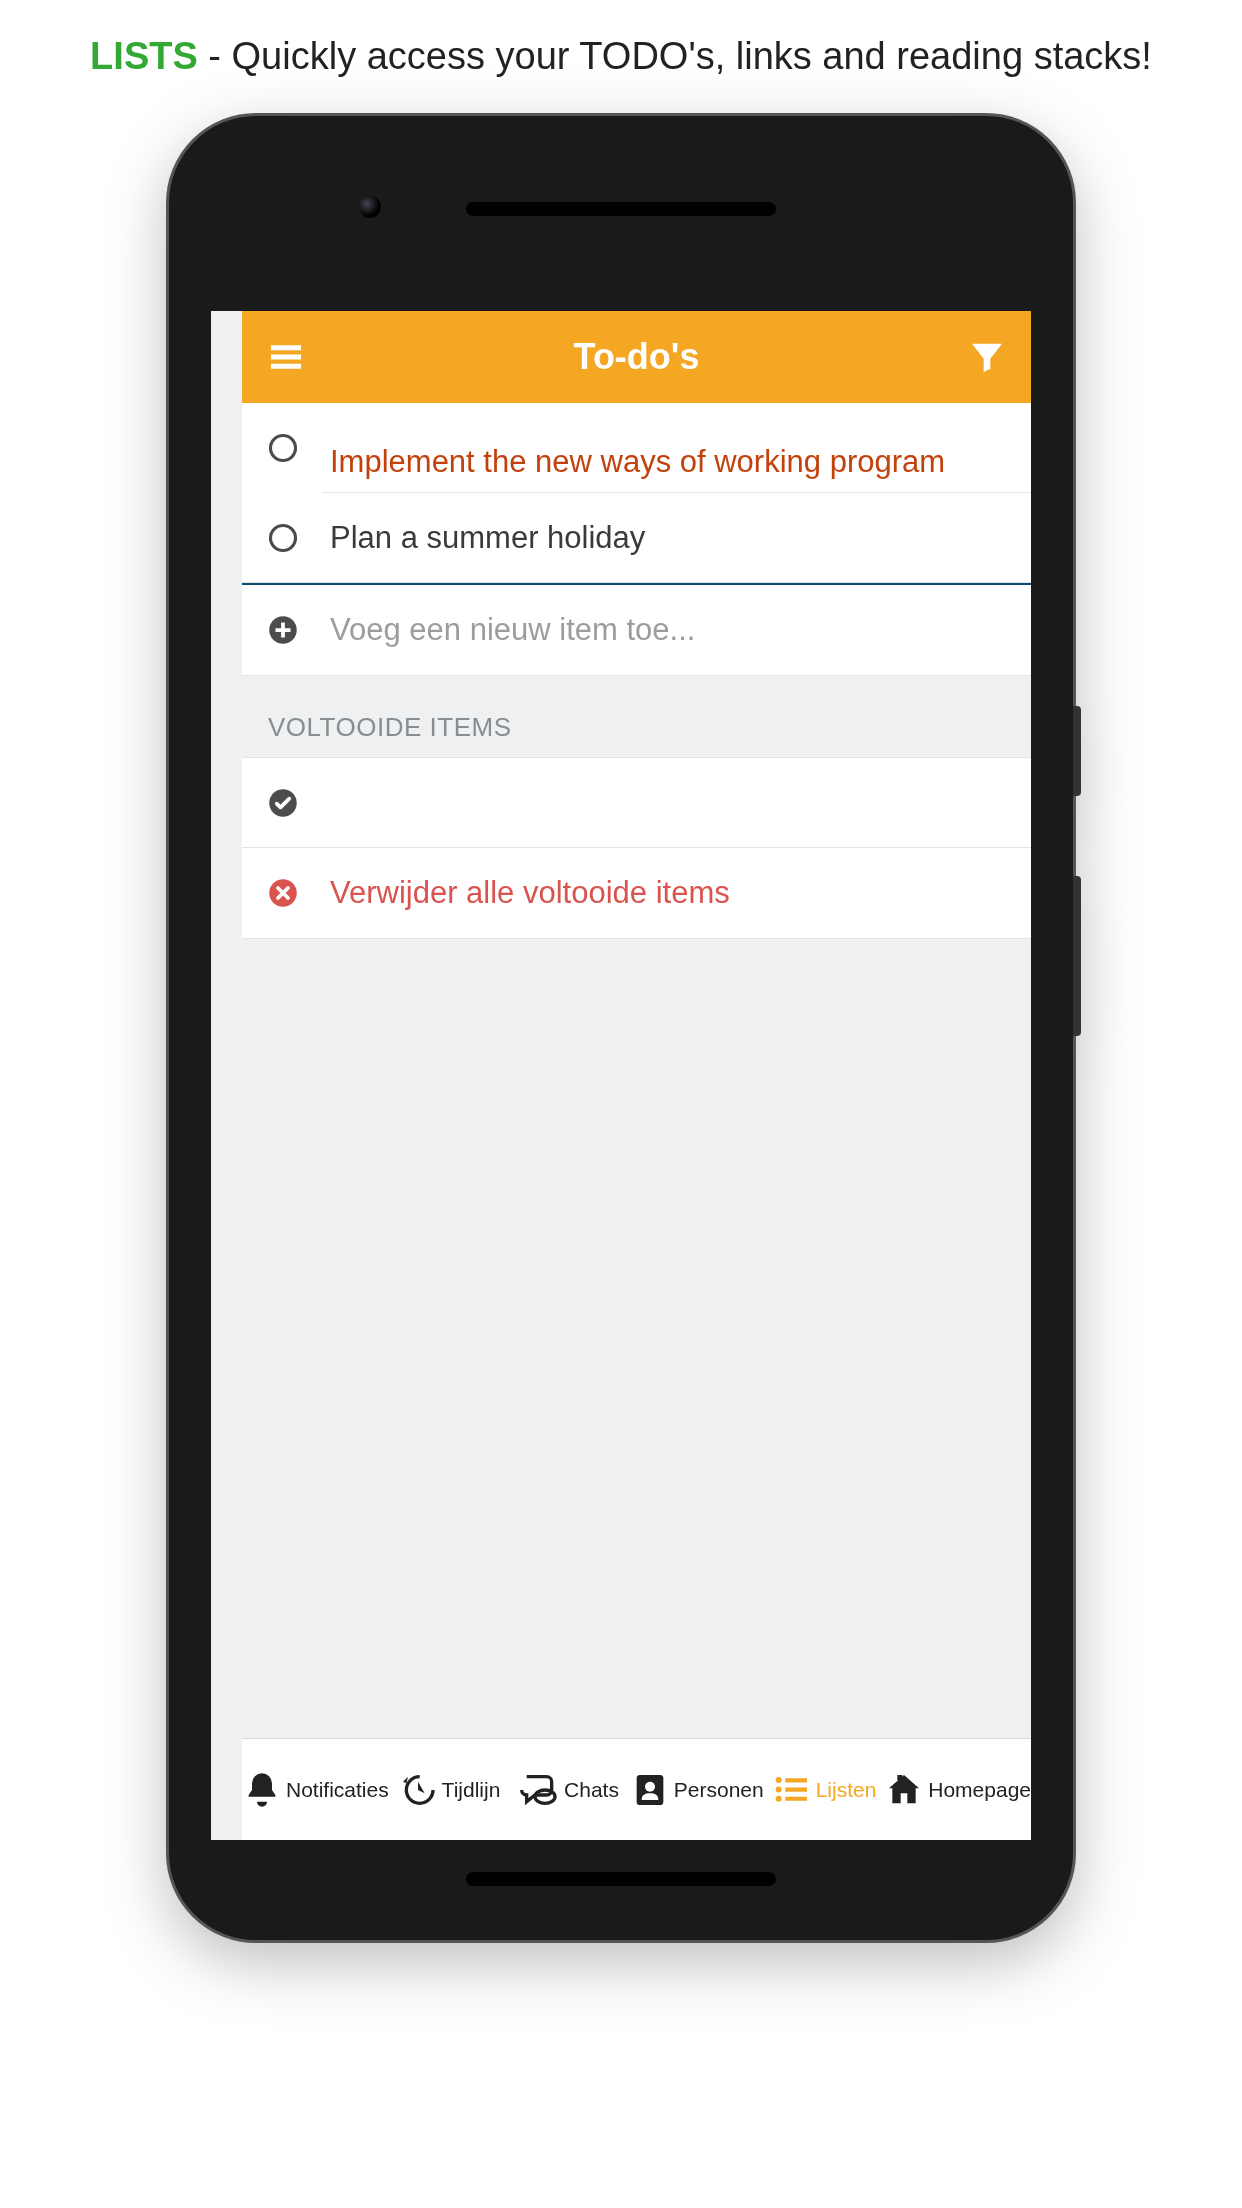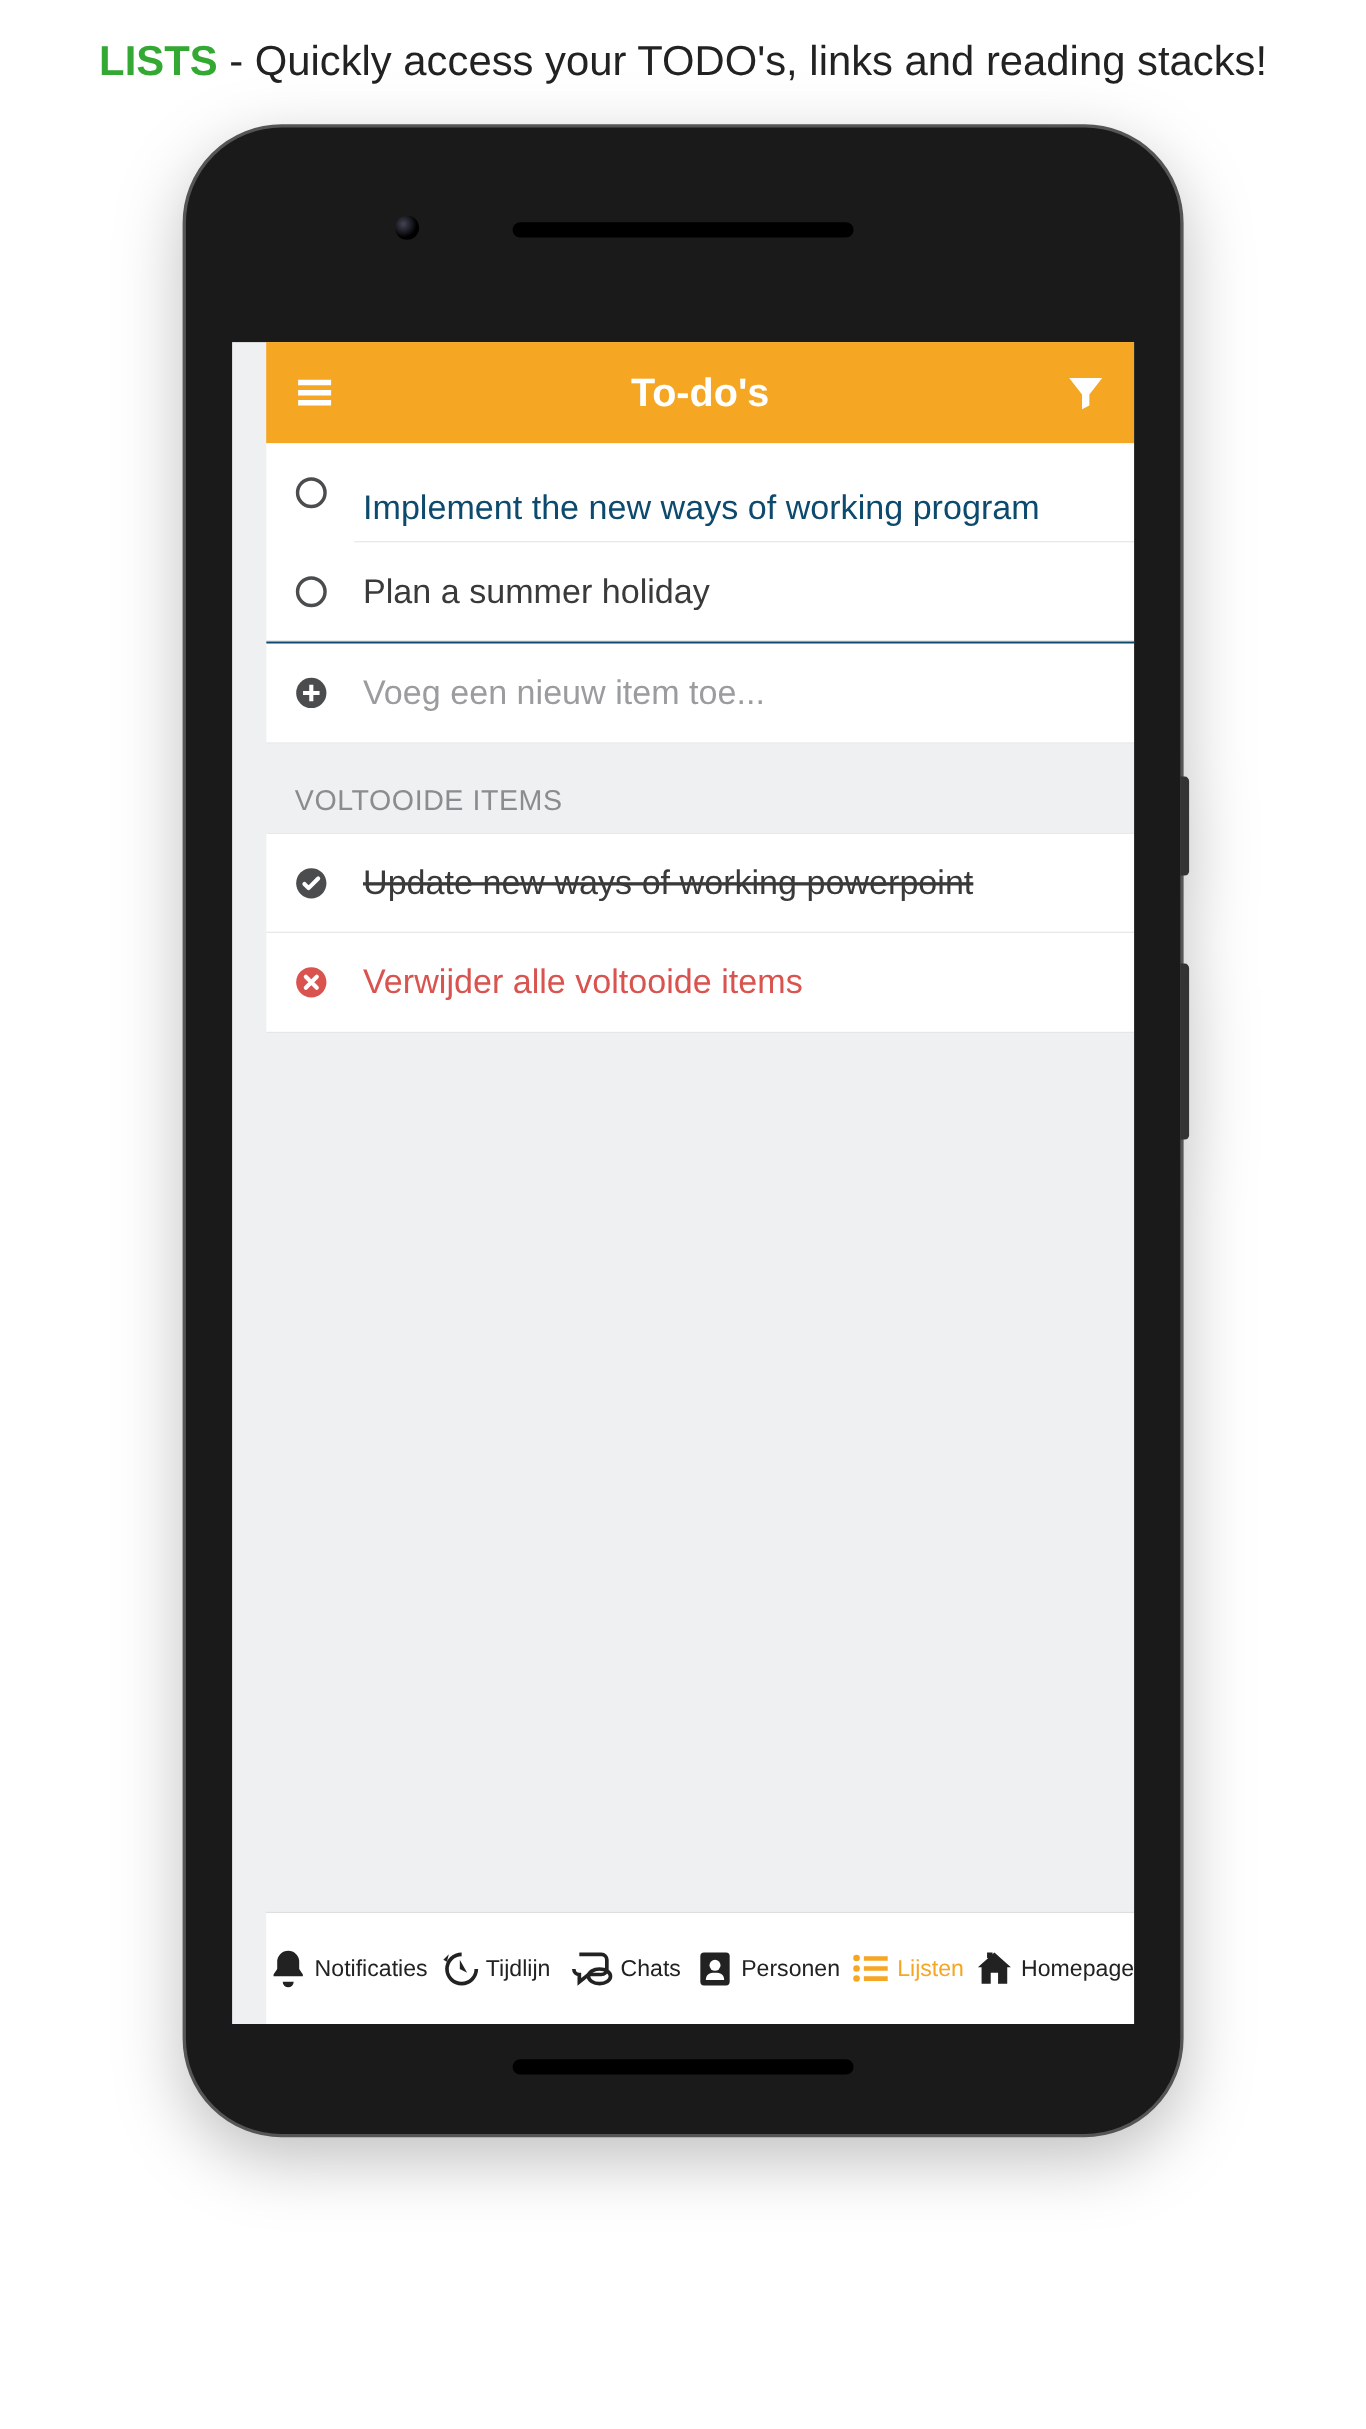"Implement the new ways of" .todo-label.active { color: #0c4a6e -> #c2410c }
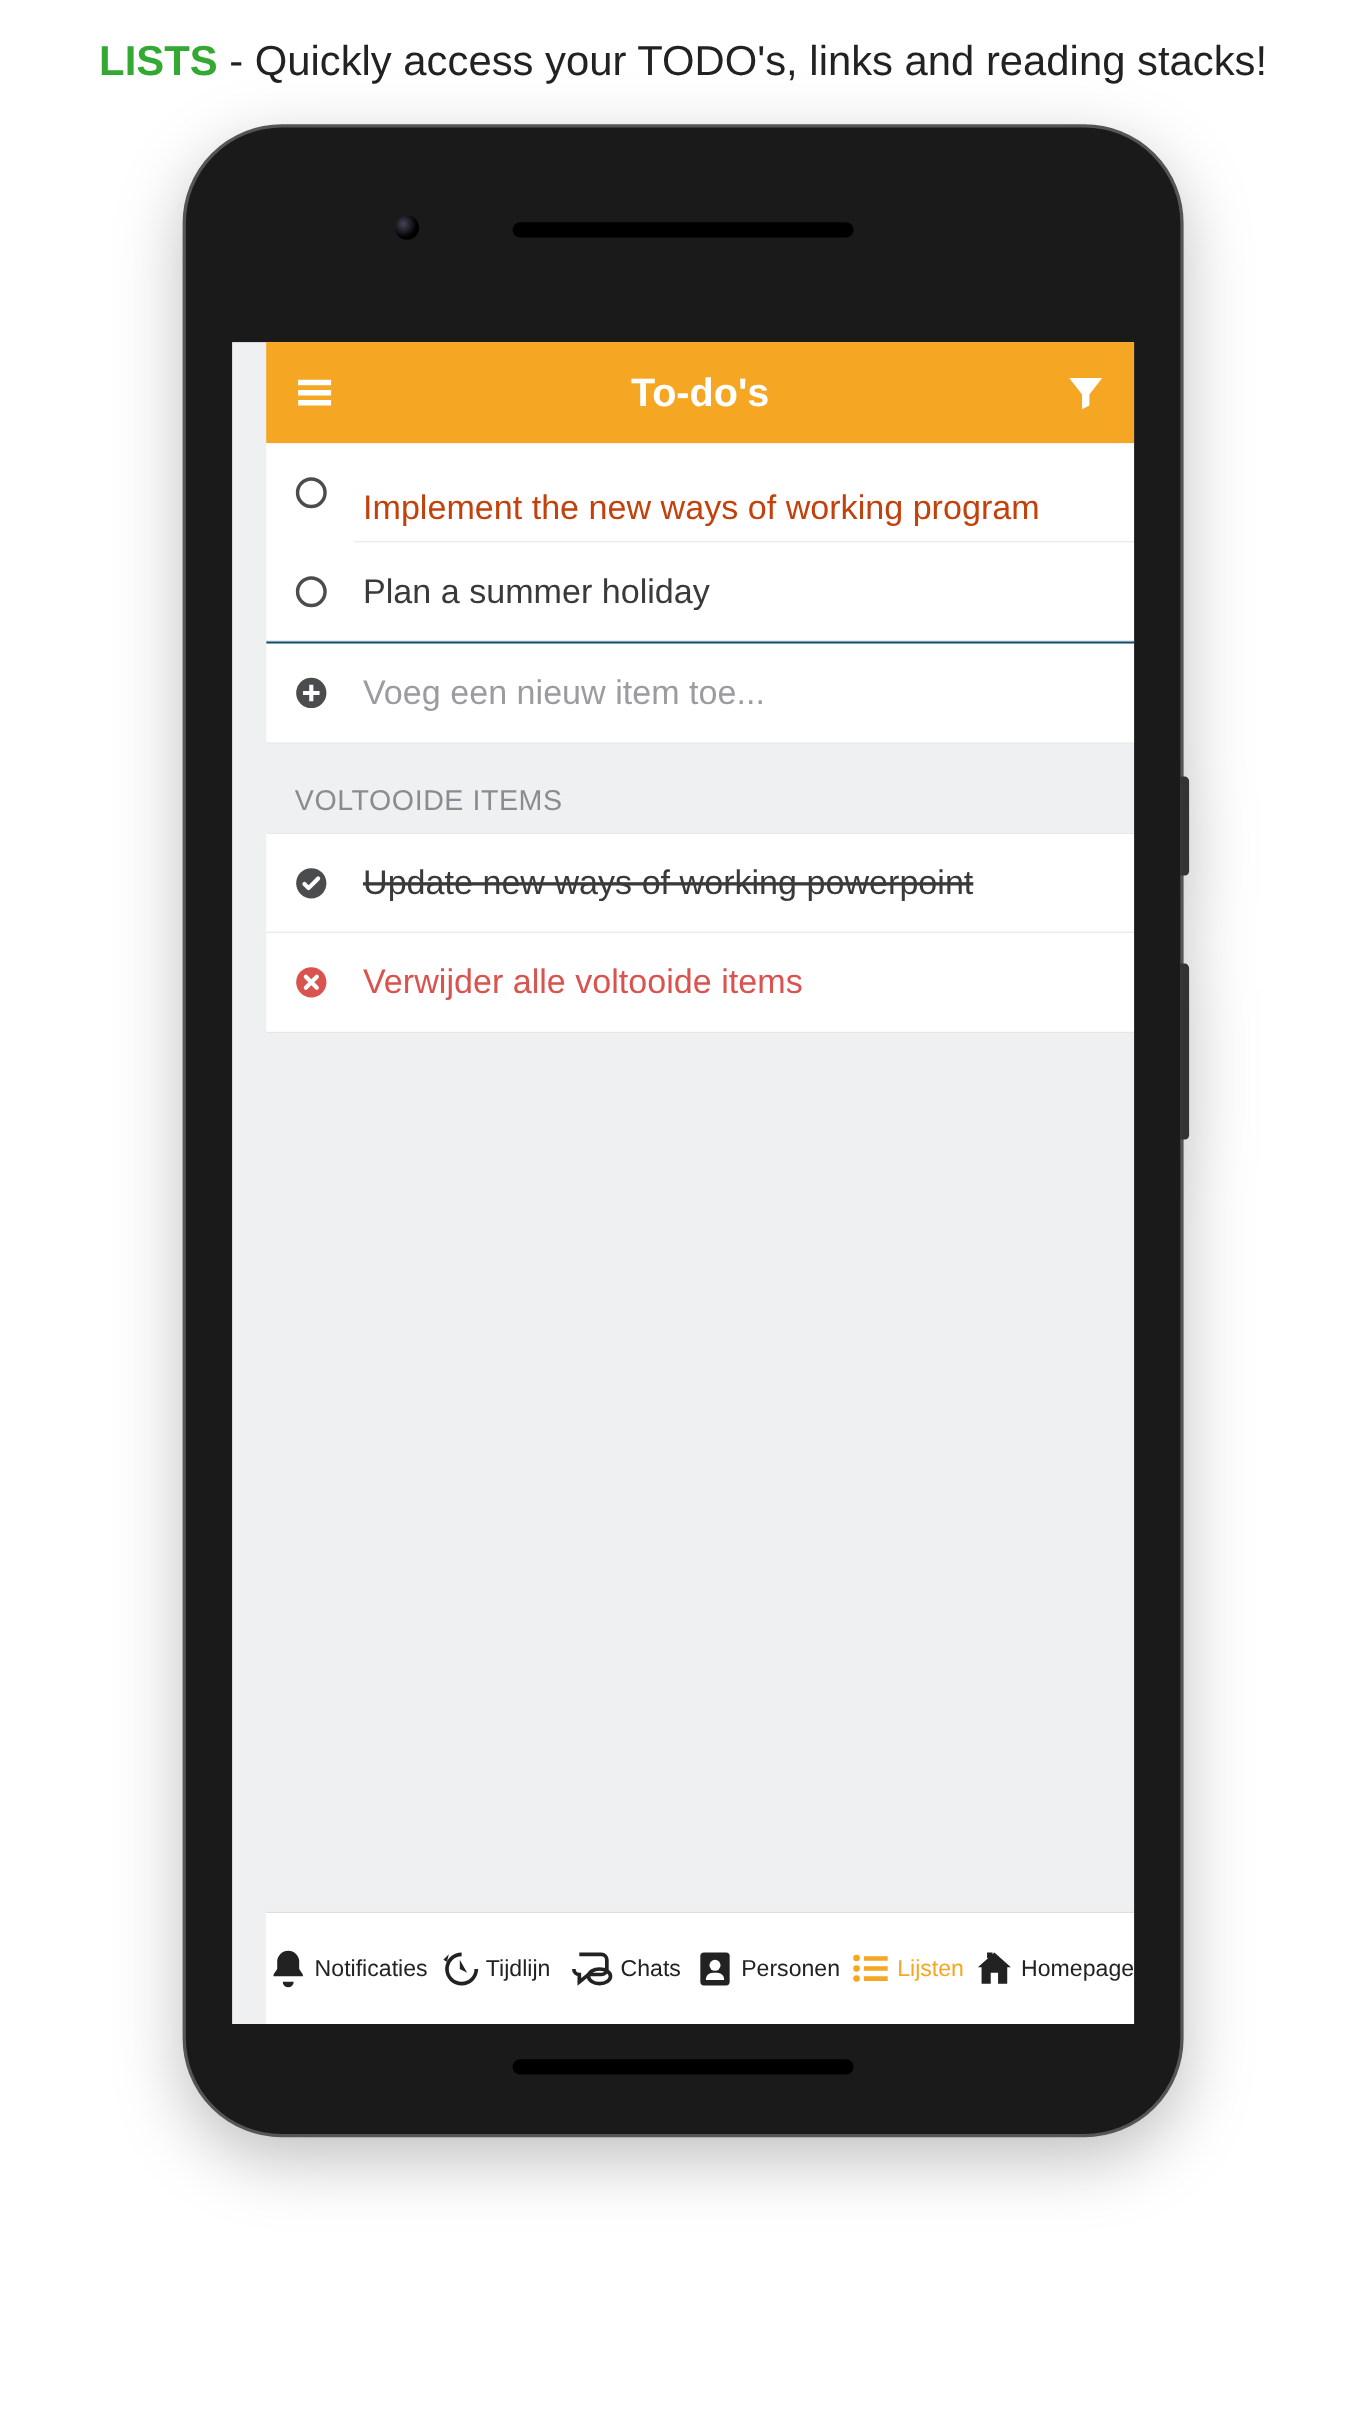"Update new ways of working" span.todo-label { html: <span>Update new ways of working powerpoint</span> -> none }
